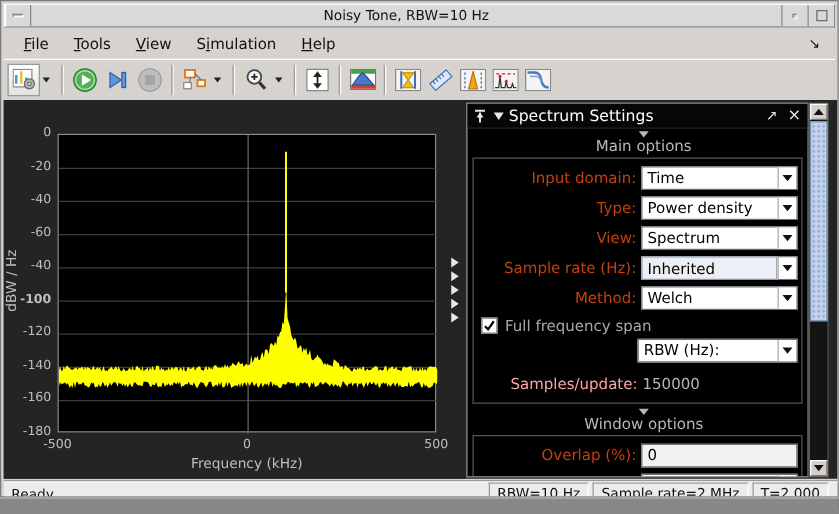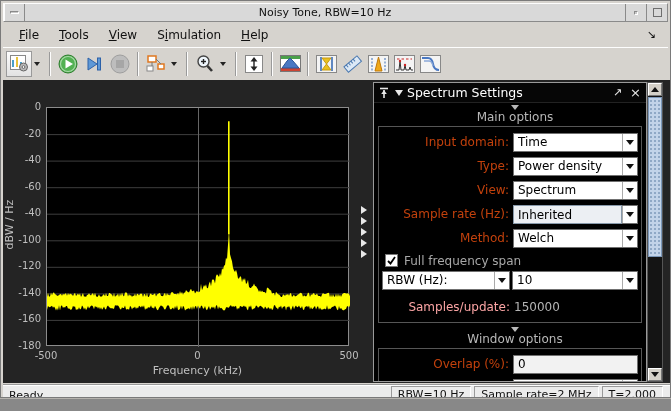"-100" div.ytick { font-weight: none -> bold }
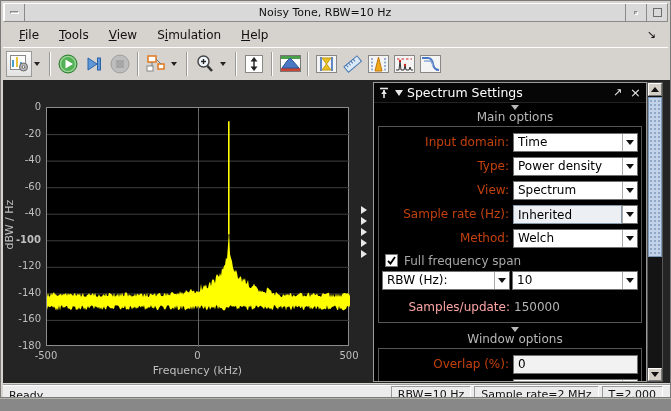"RBW (Hz):" .rbw-row { align-items: flex-start -> flex-end; flex-direction: none -> column }
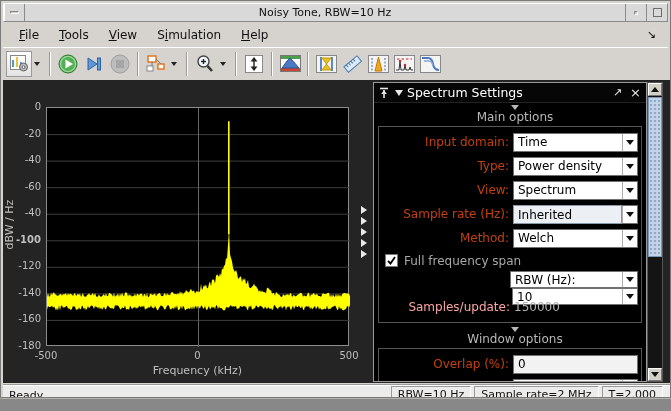"10" div.ctl { html: <div> <span>10</span> <span> <span></span> </span> </div> -> none }
